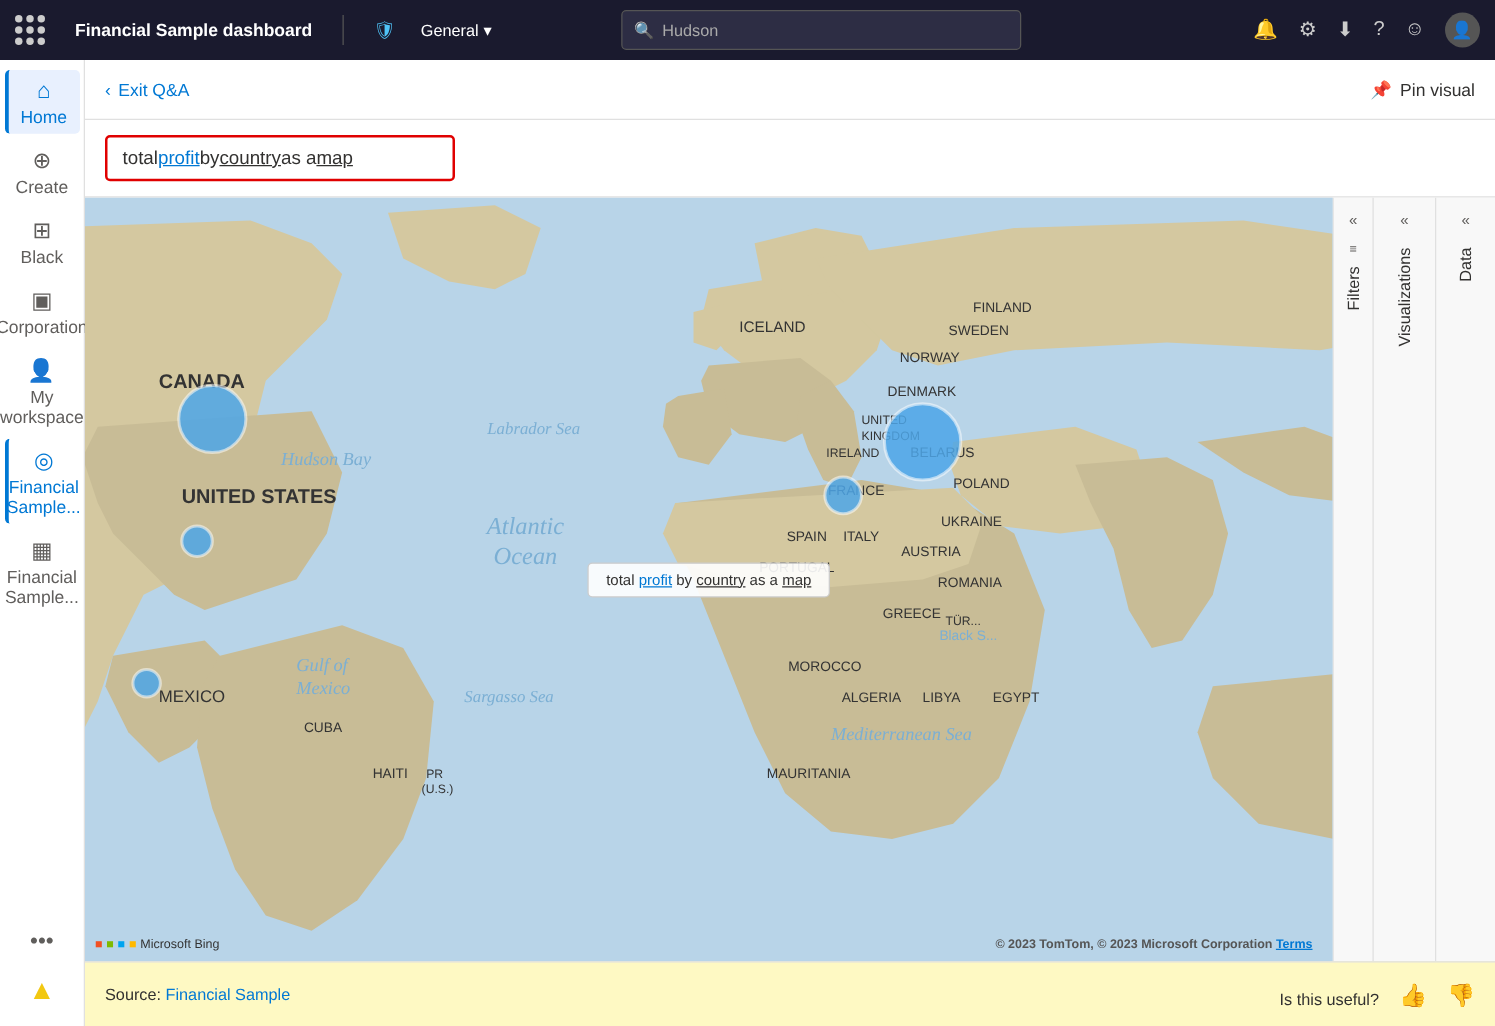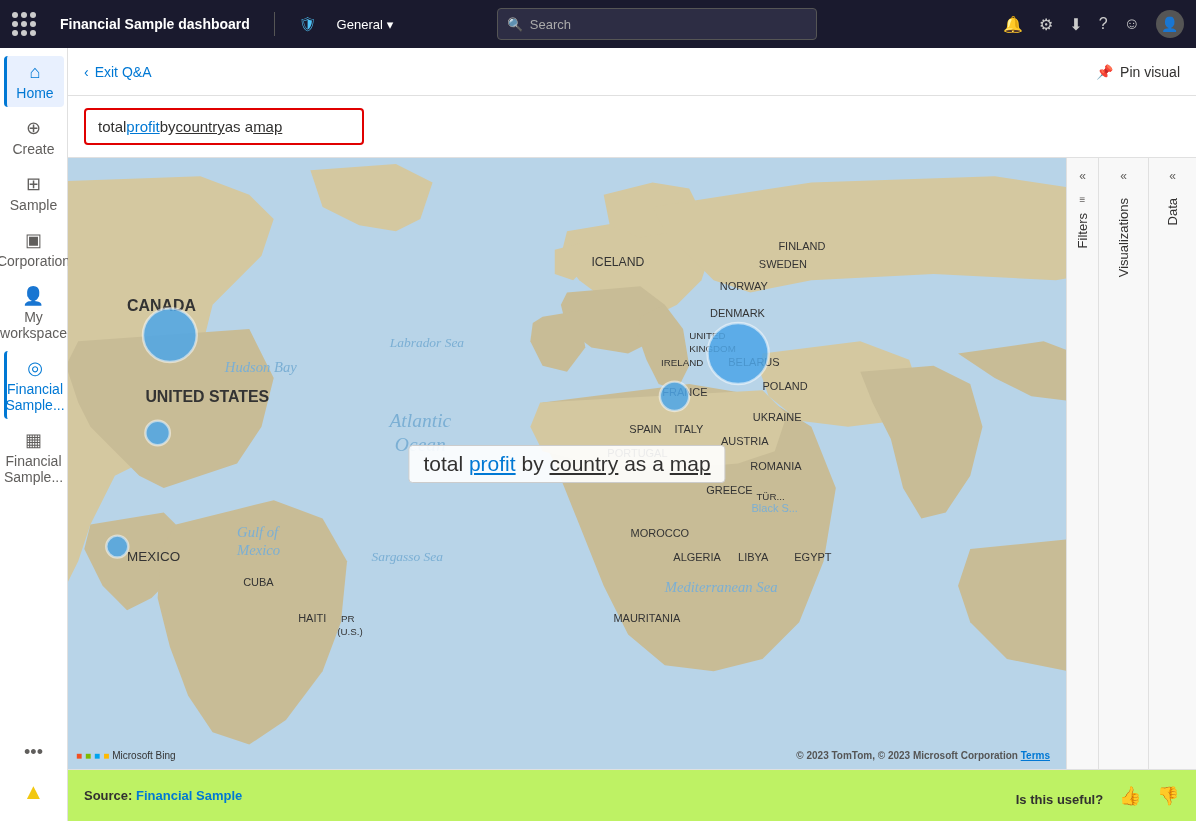"Search" span { text: Search -> Hudson }
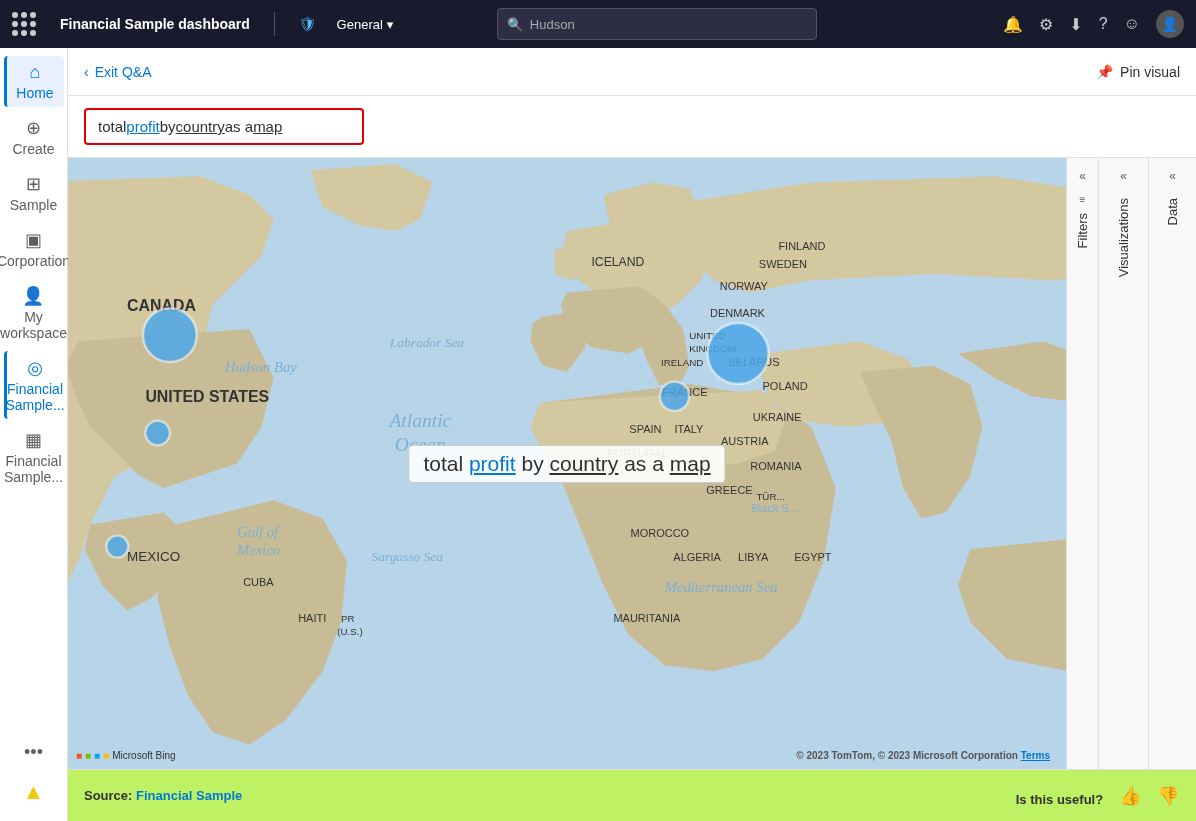"Sample" span.sidebar-item-label { text: Sample -> Black }
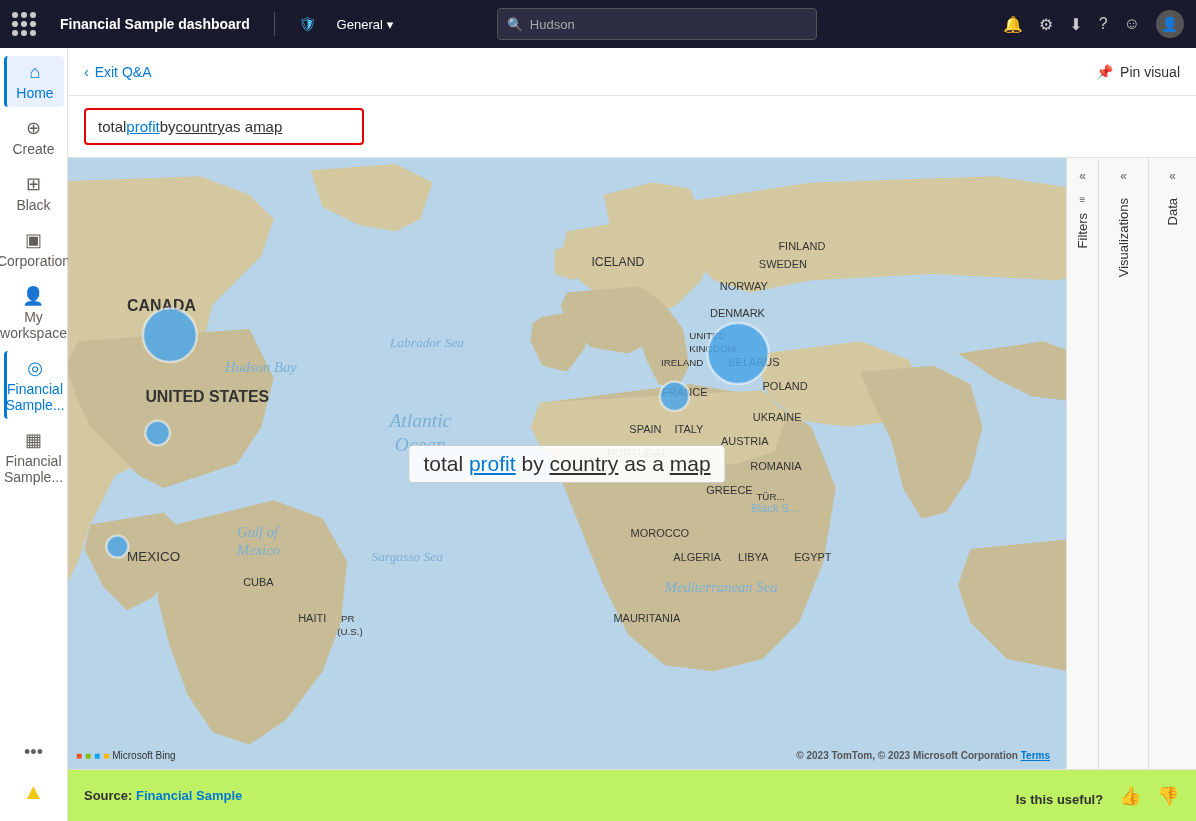"total profit by country as" .map-label { font-size: 21px -> 12px }
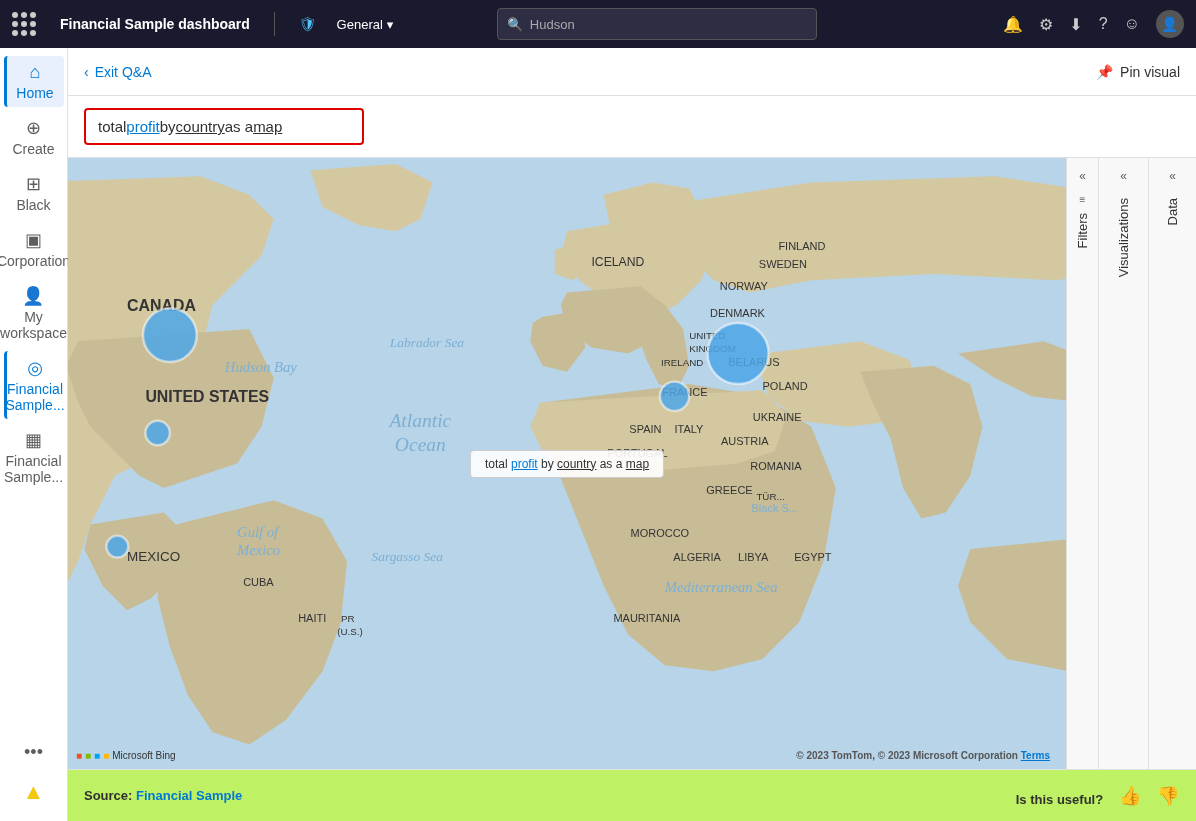"Source: Financial Sample" .footer-area { background: #bef264 -> #fef9c3; font-weight: bold -> none }
